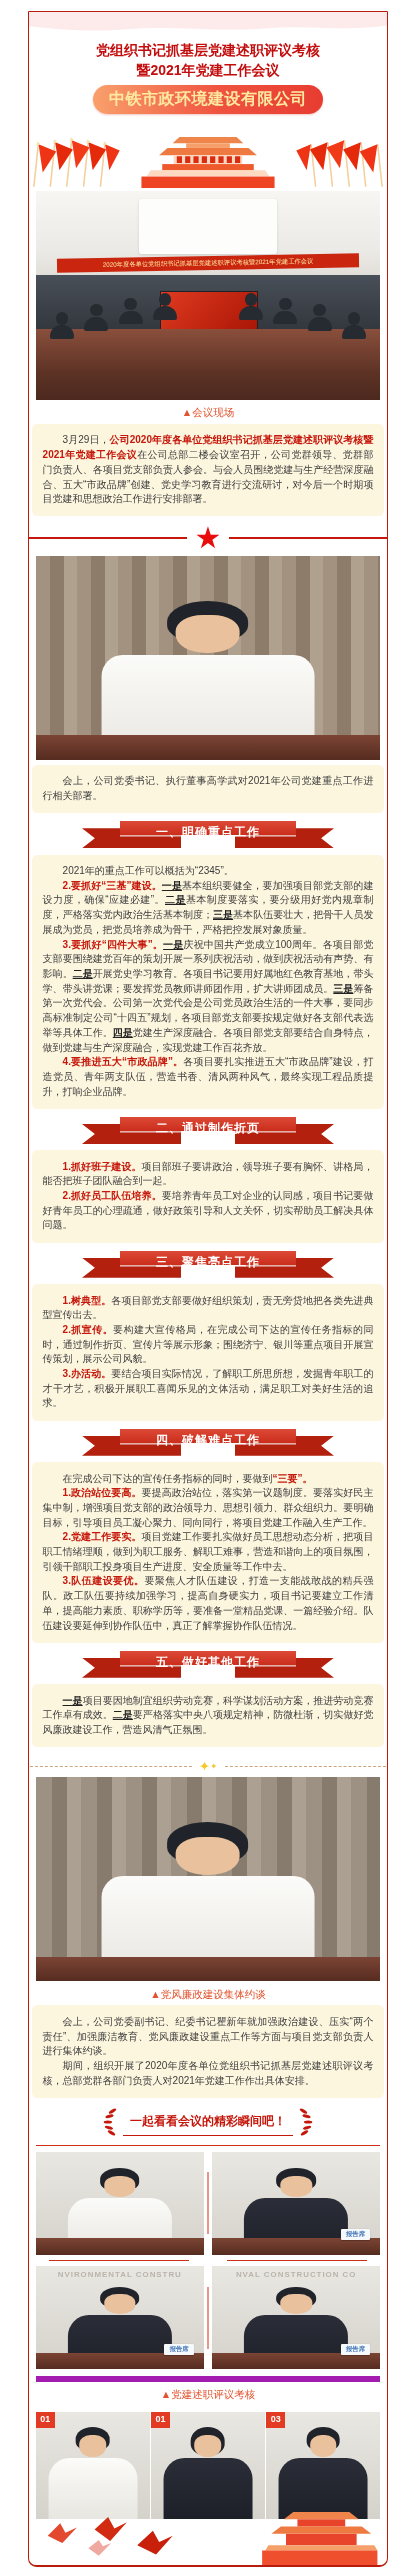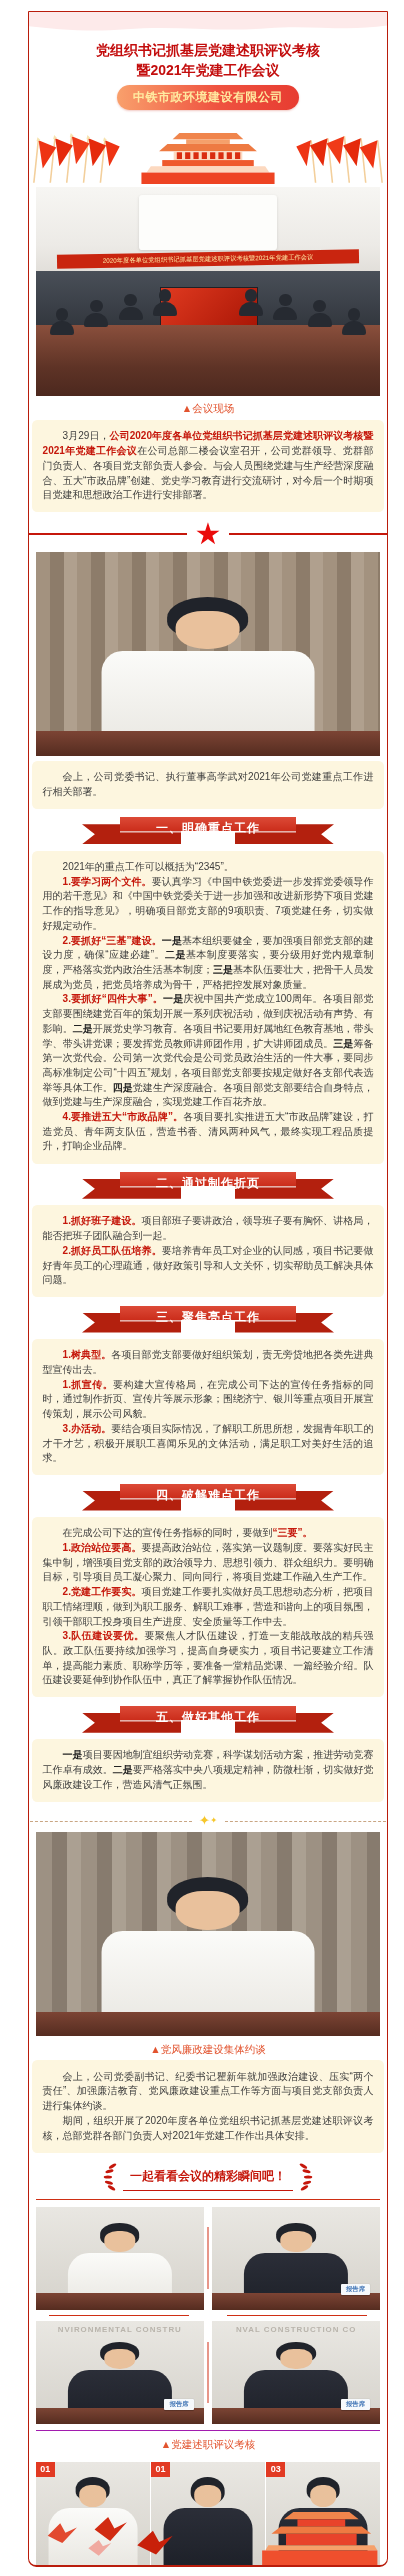"中铁市政环境建设有限公司" .badge { font-size: 12px -> 16px }
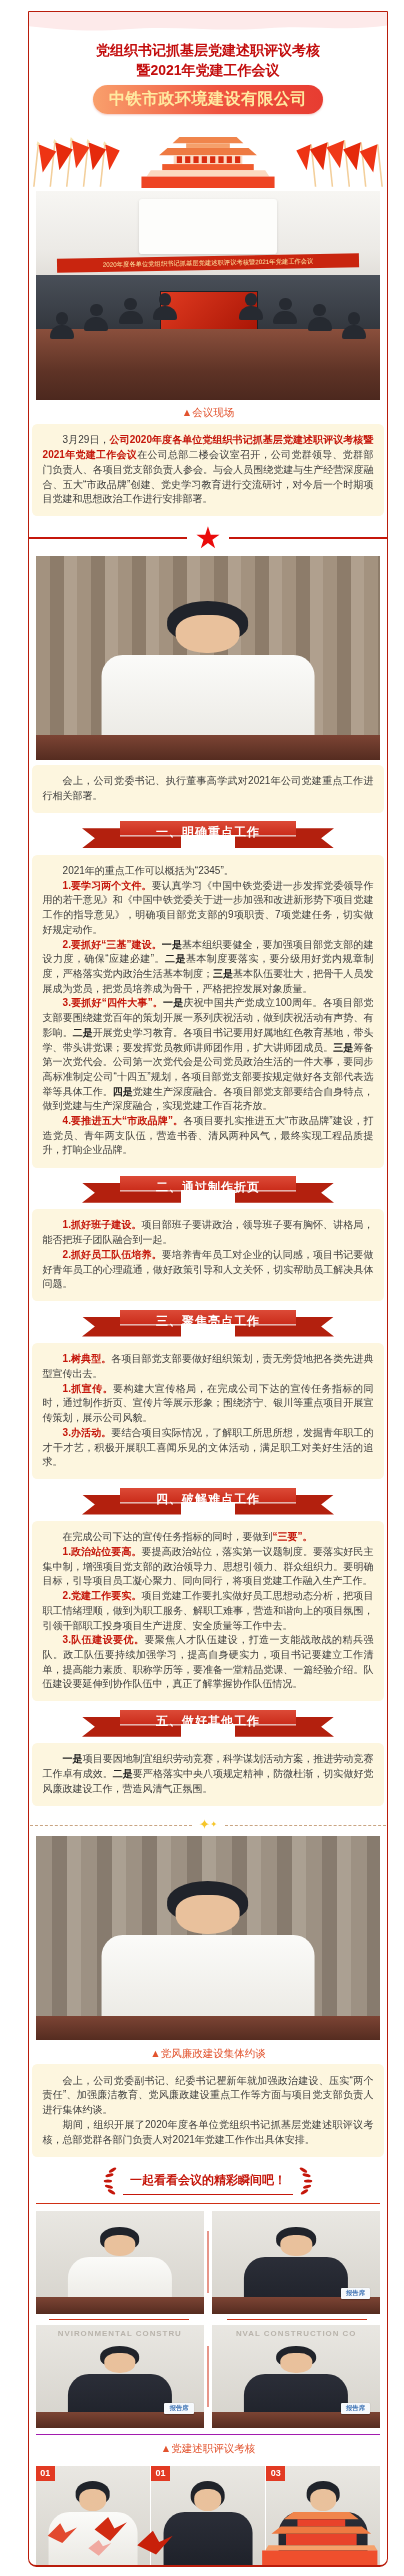"1.要学习两个文件。要认真学习《中国中铁党委进一步发挥党委领导作用的若干意见》和" p.para { html: <p><span>1.要学习两个文件。</span><span>要认真学习《中国中铁党委进一步发挥党委领导作用的若干意见》和《中国中铁党委关于进一步加强和改进新形势下项目党建工作的指导意见》，明确项目部党支部的9项职责、7项党建任务，切实做好规定动作。</span></p> -> none }
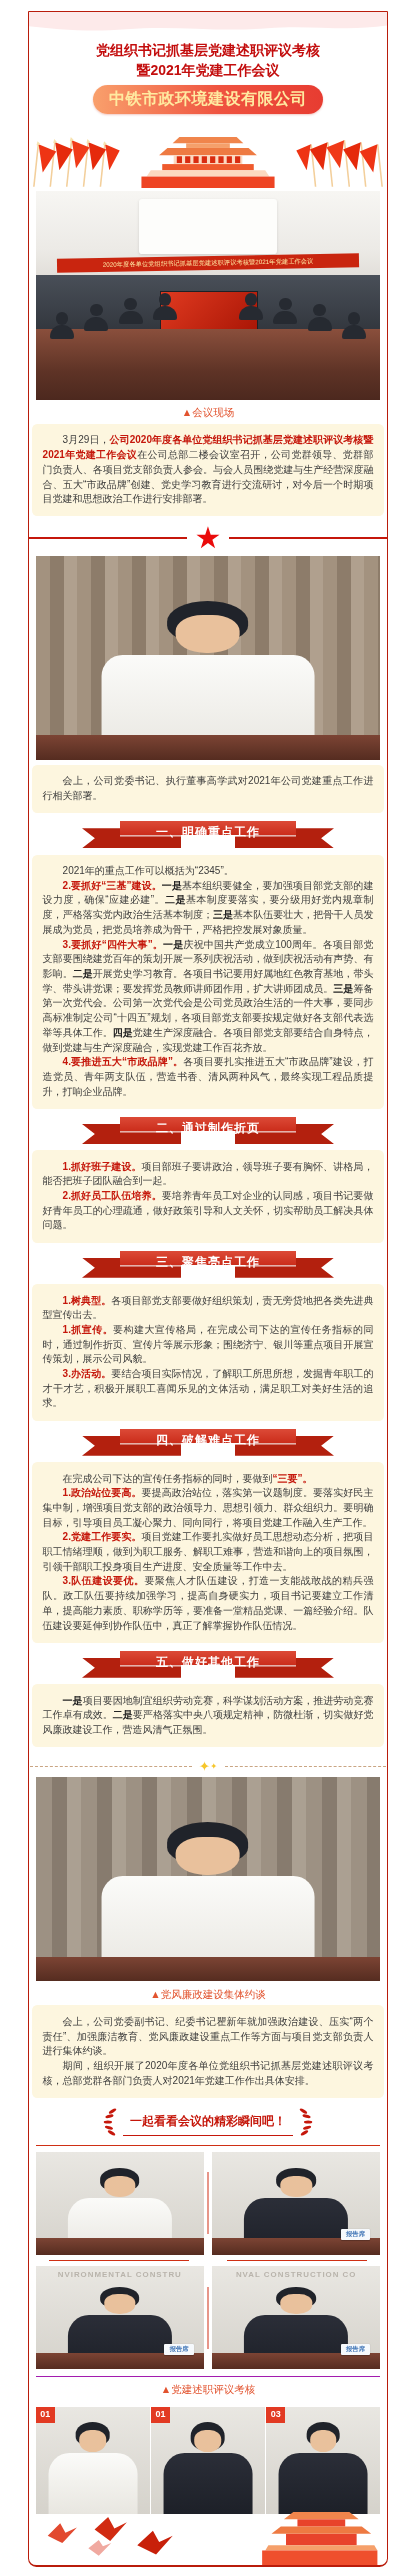"一是" .seg-b { text-decoration: none -> underline }
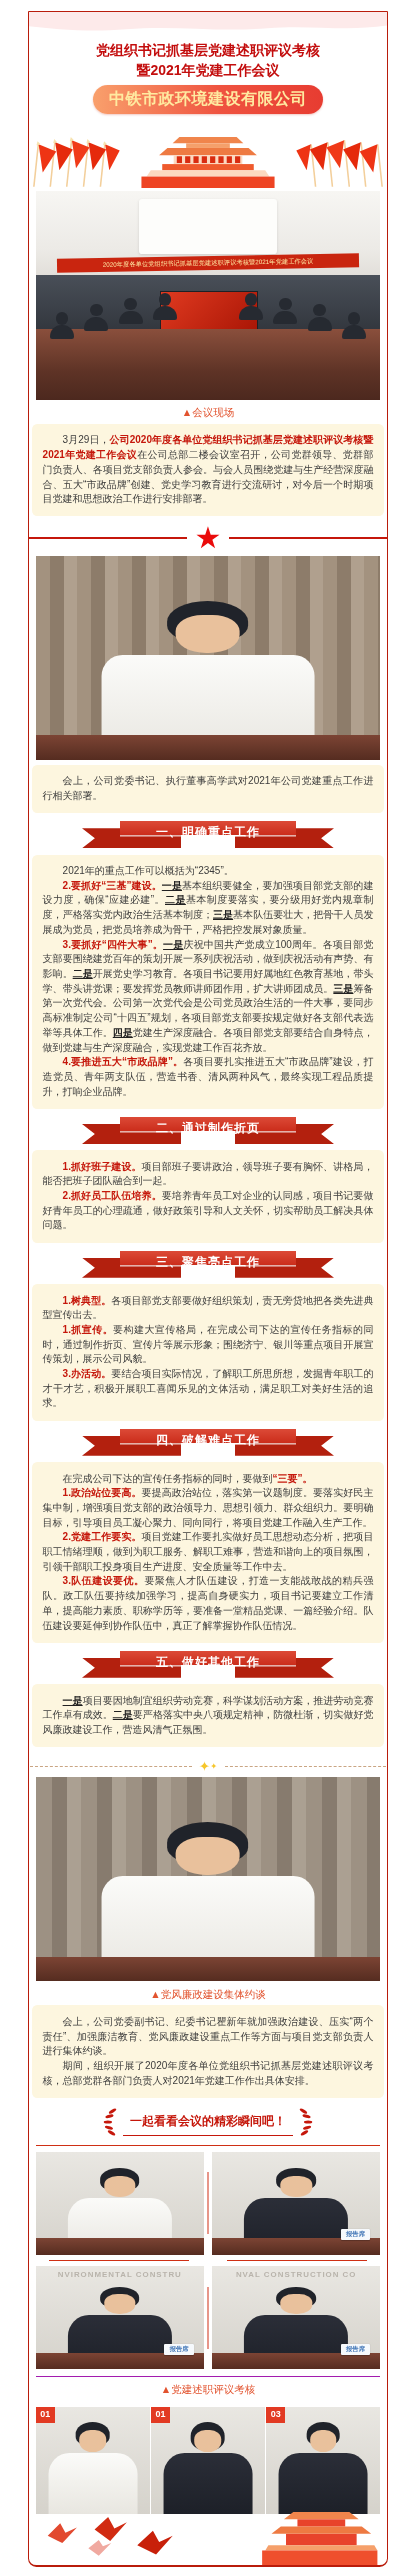"1.抓宣传。" span.seg-rb { text: 1 -> 2 }
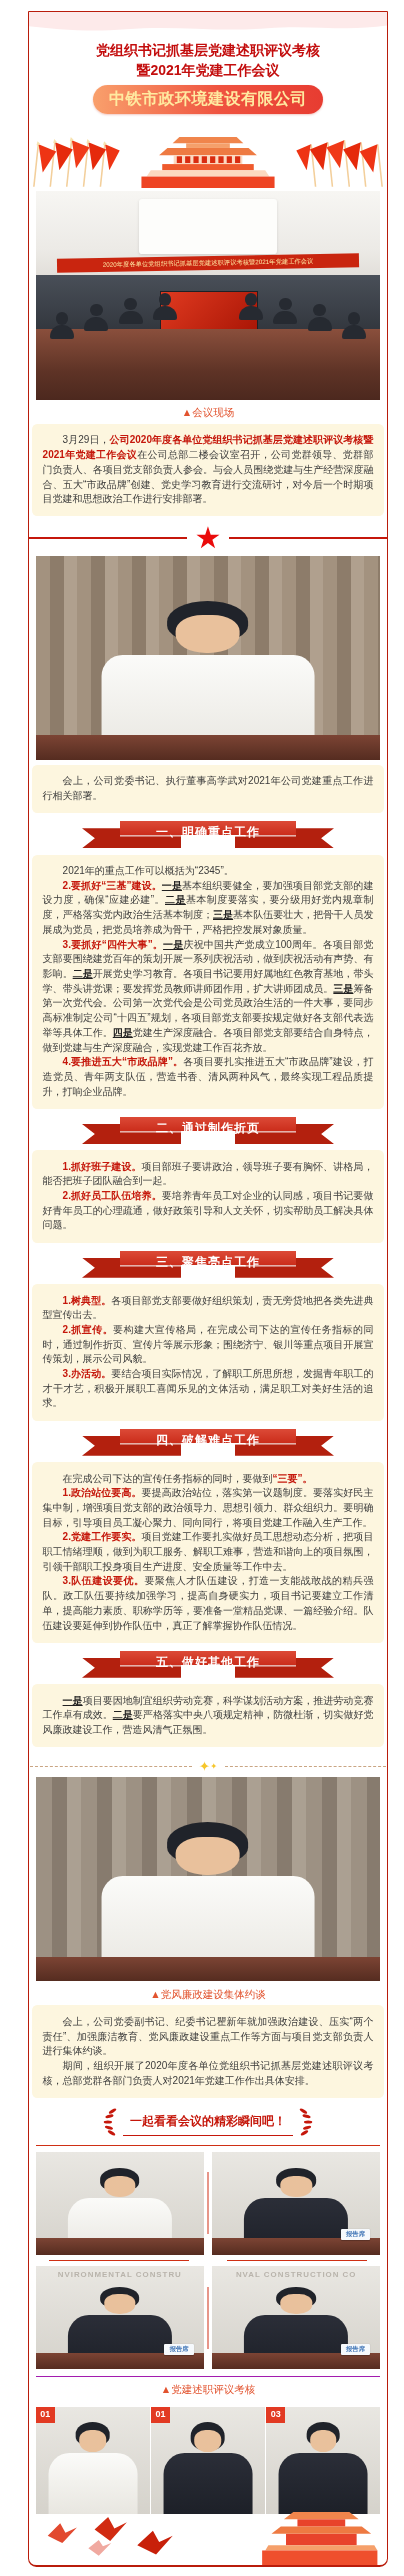"NVIRONMENTAL CONSTRU" .grid { border-bottom: 1px solid #a21caf -> 6px solid #a21caf }
